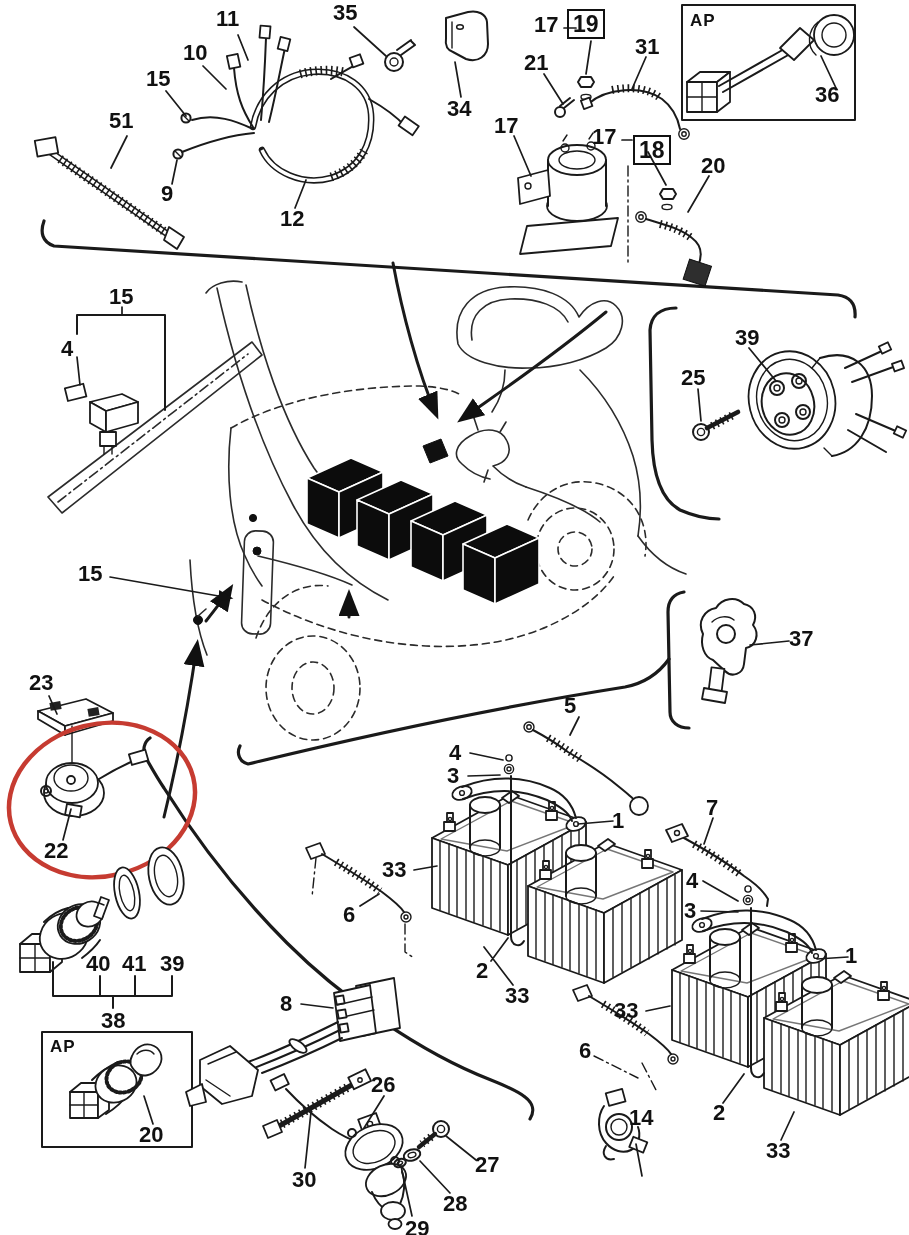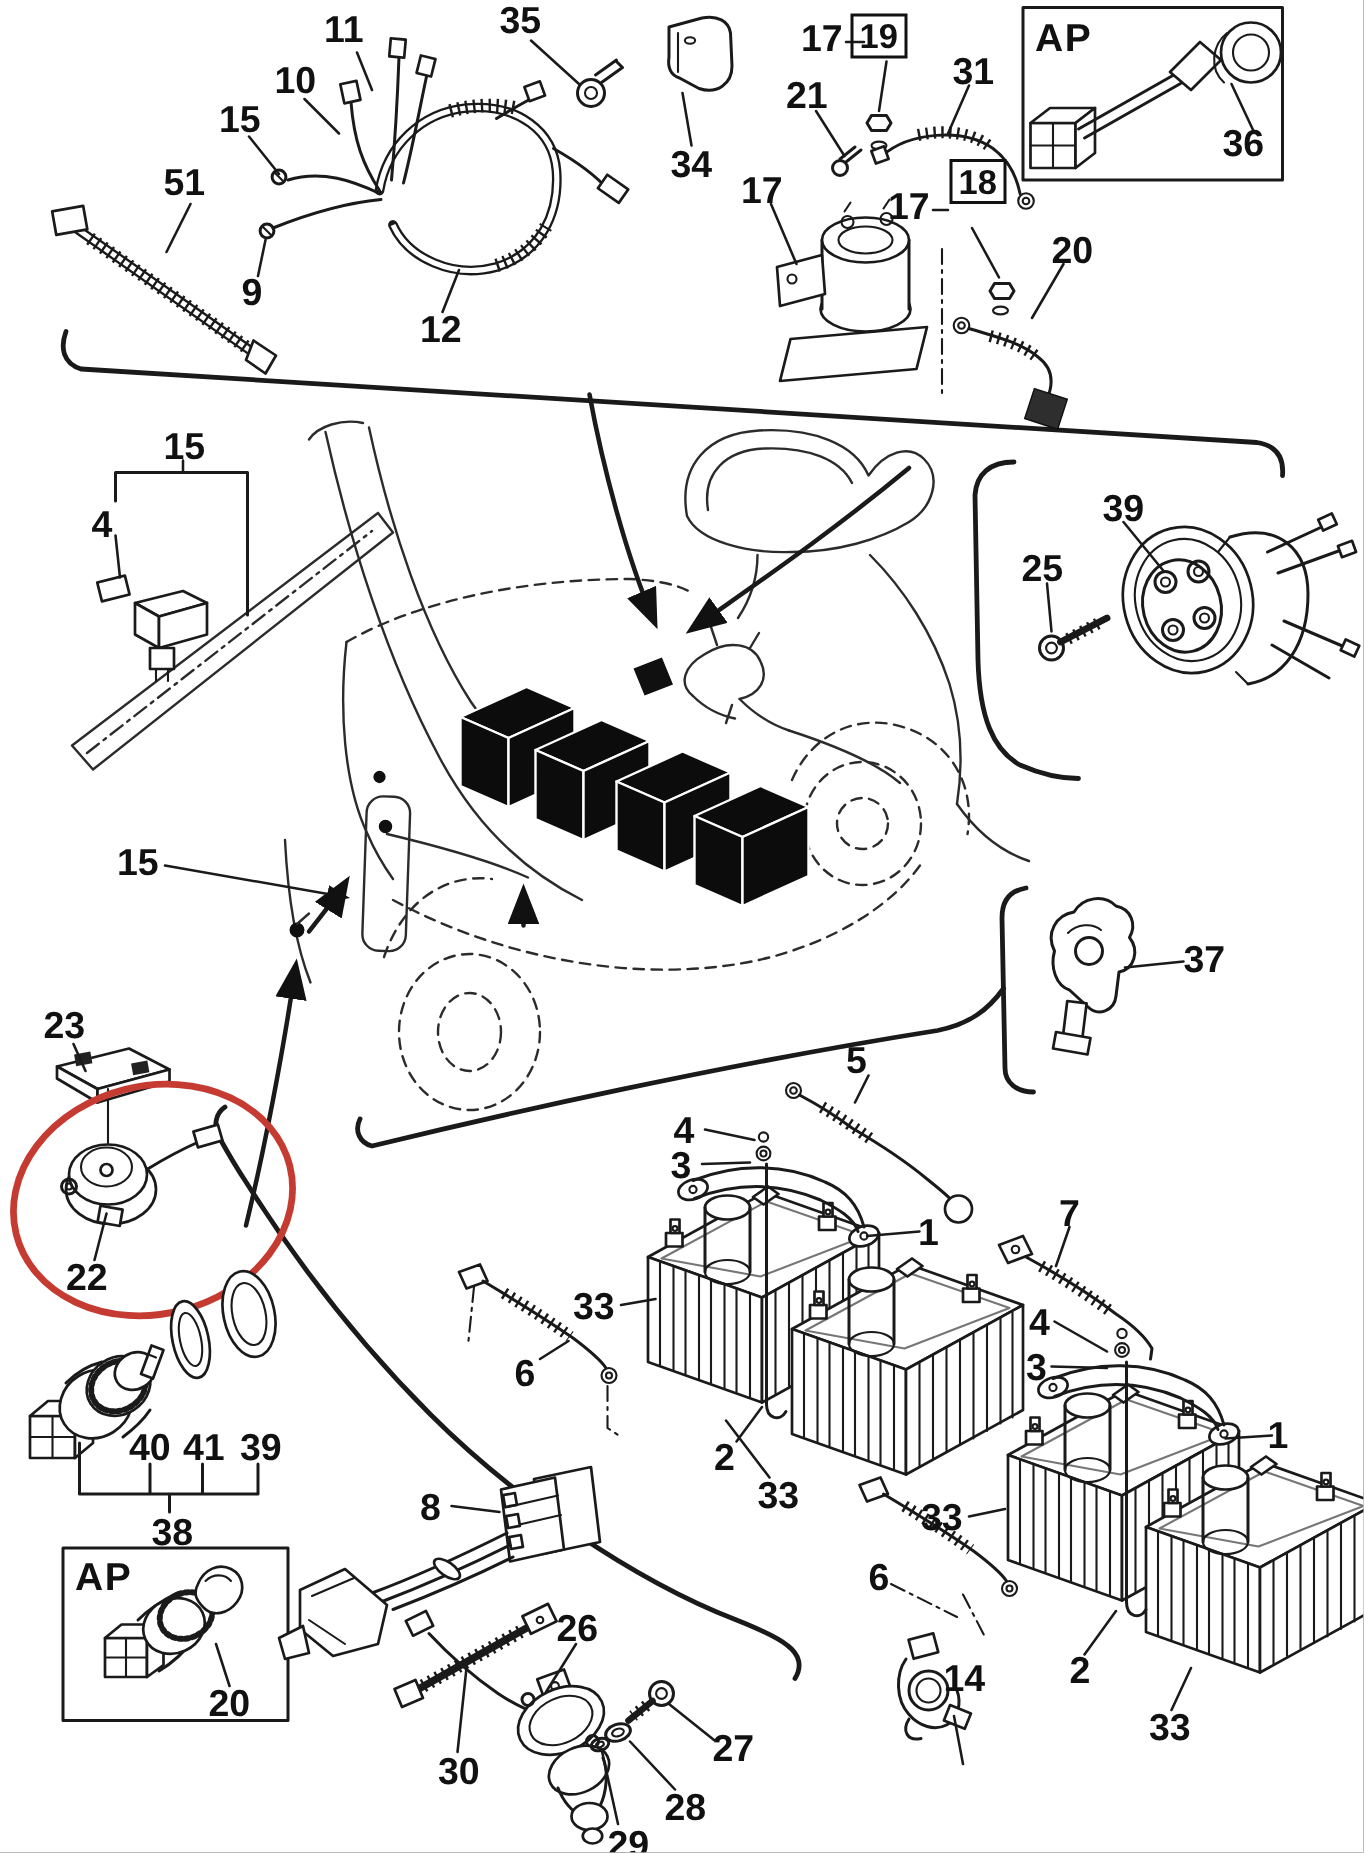"11" .plabel { font-size: 25px -> 22px }
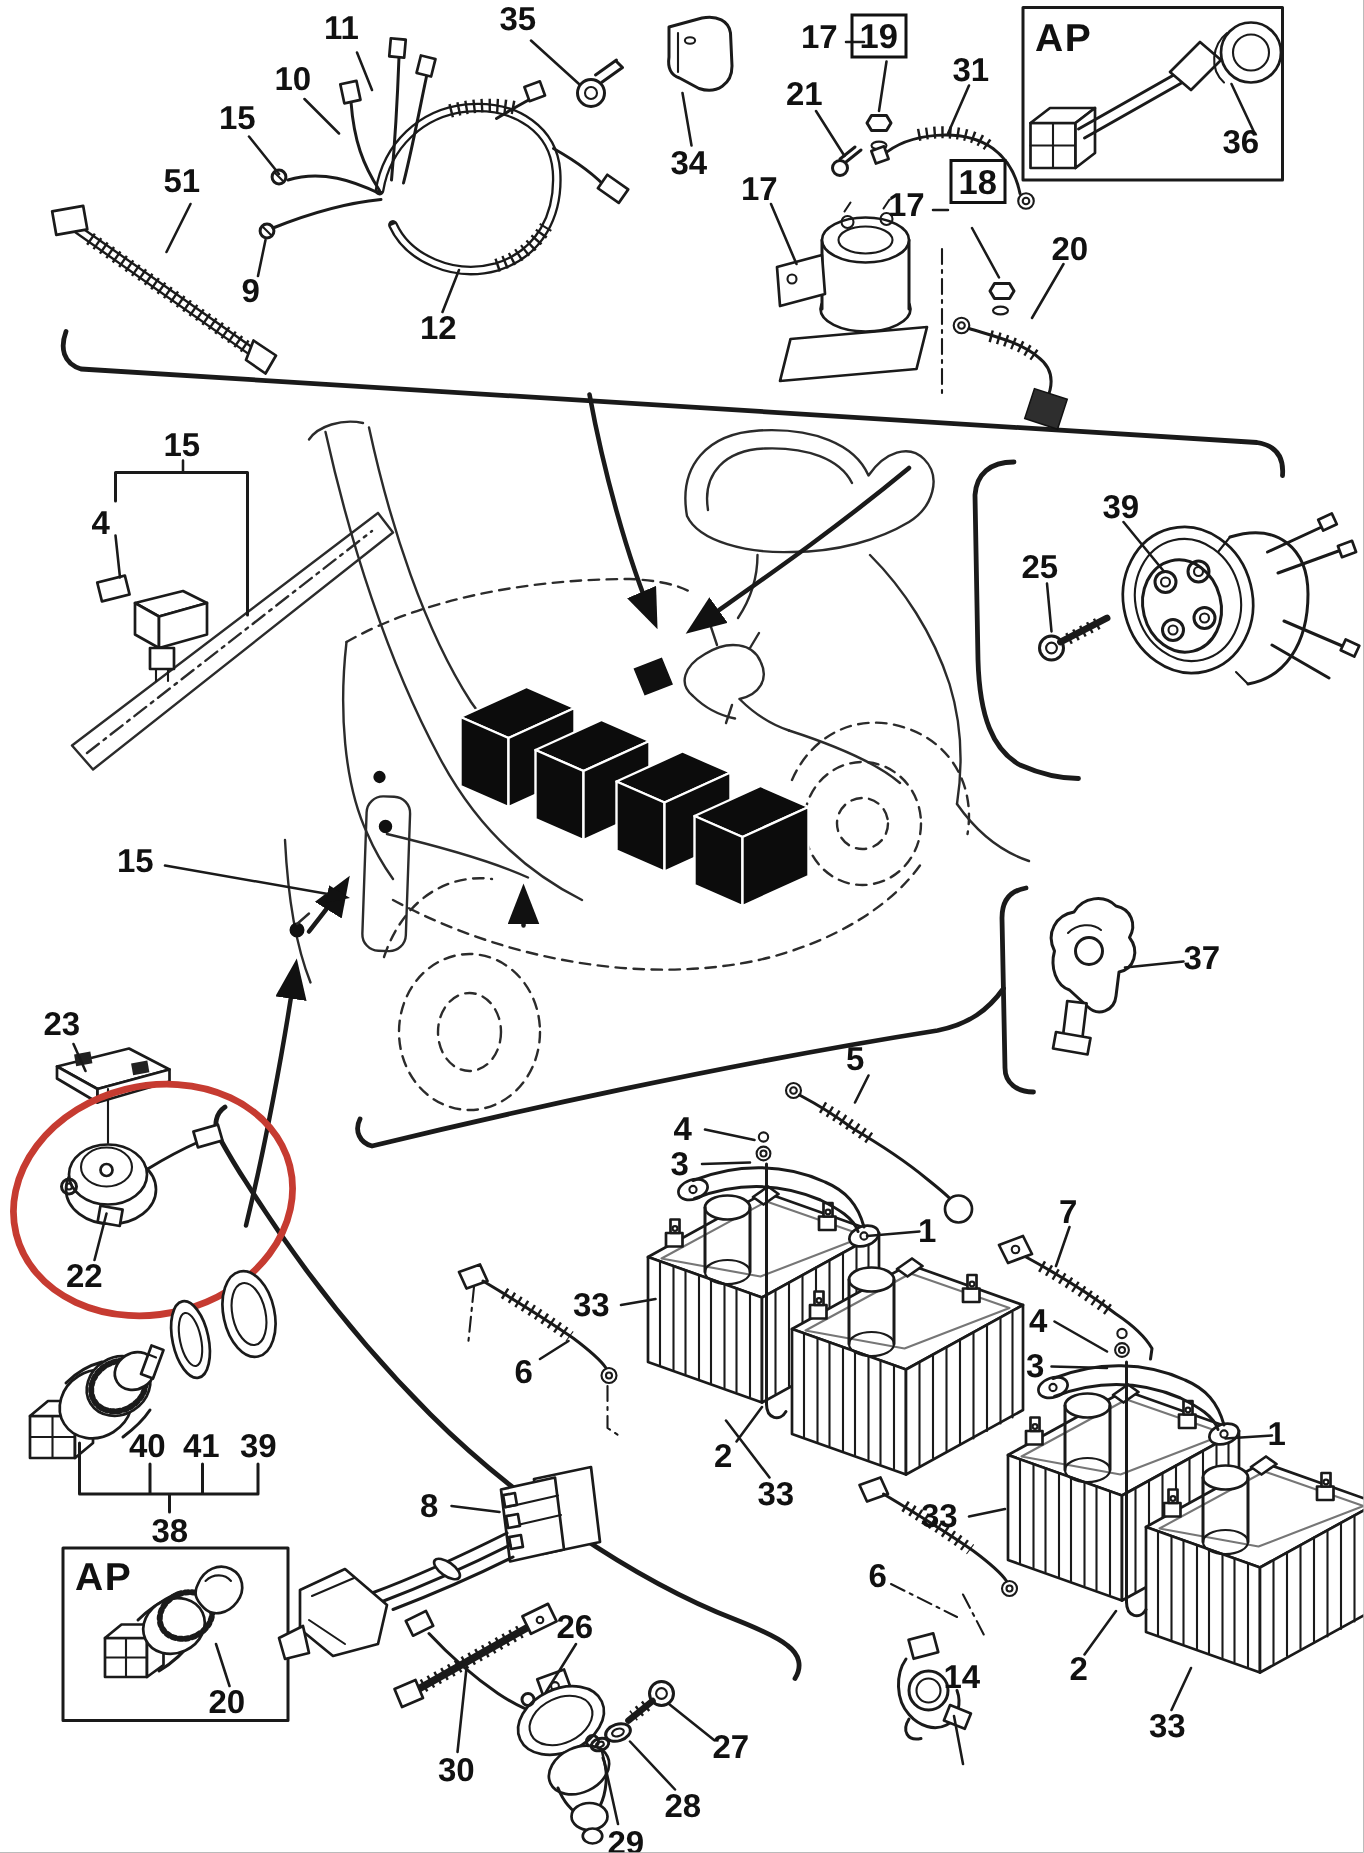"AP" .plabel.ap { font-size: 26px -> 17px }
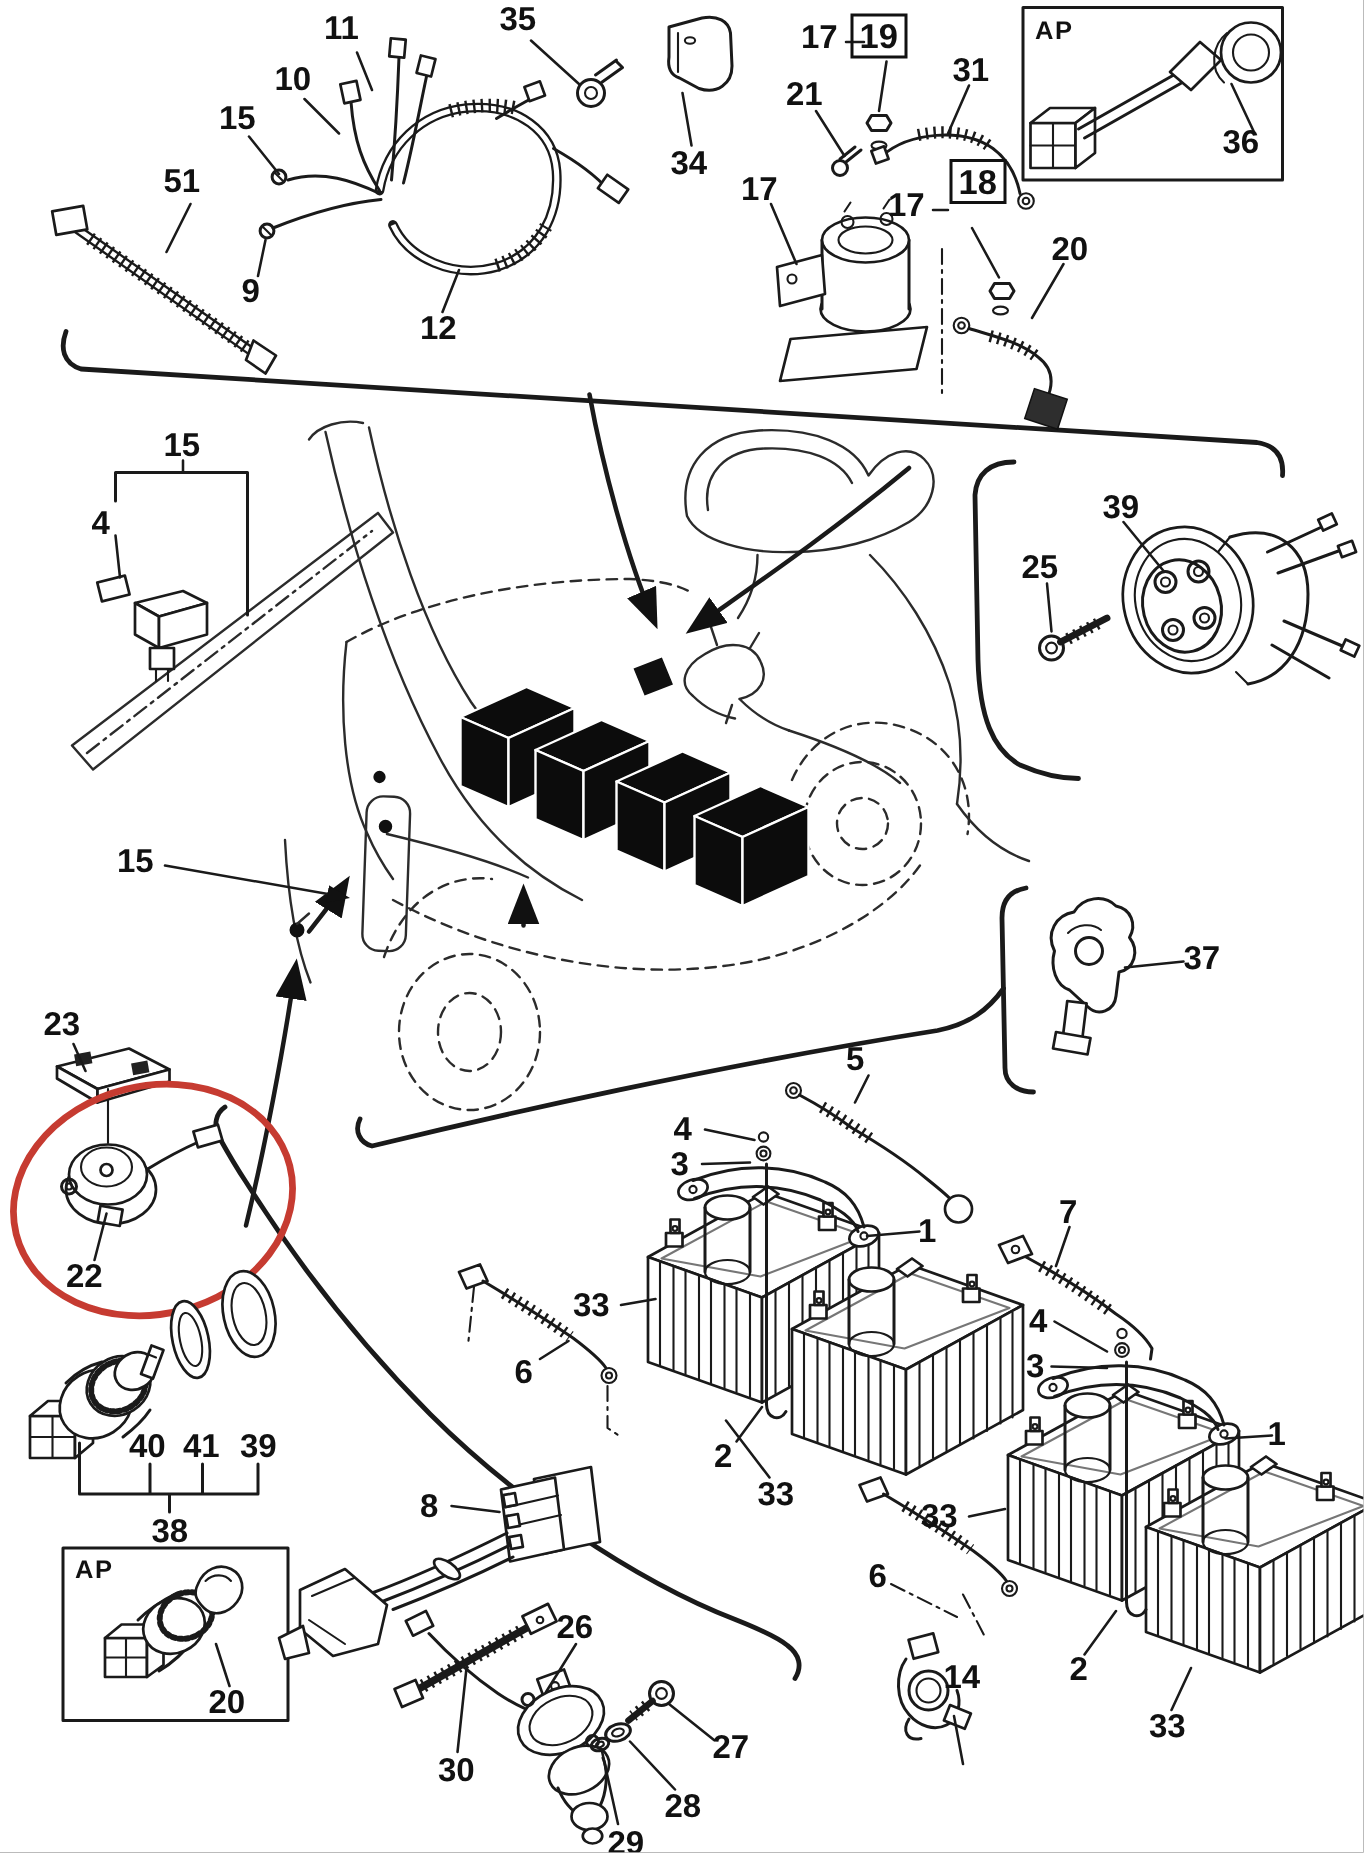"18" div.plabel { top: 106px -> 135px }
